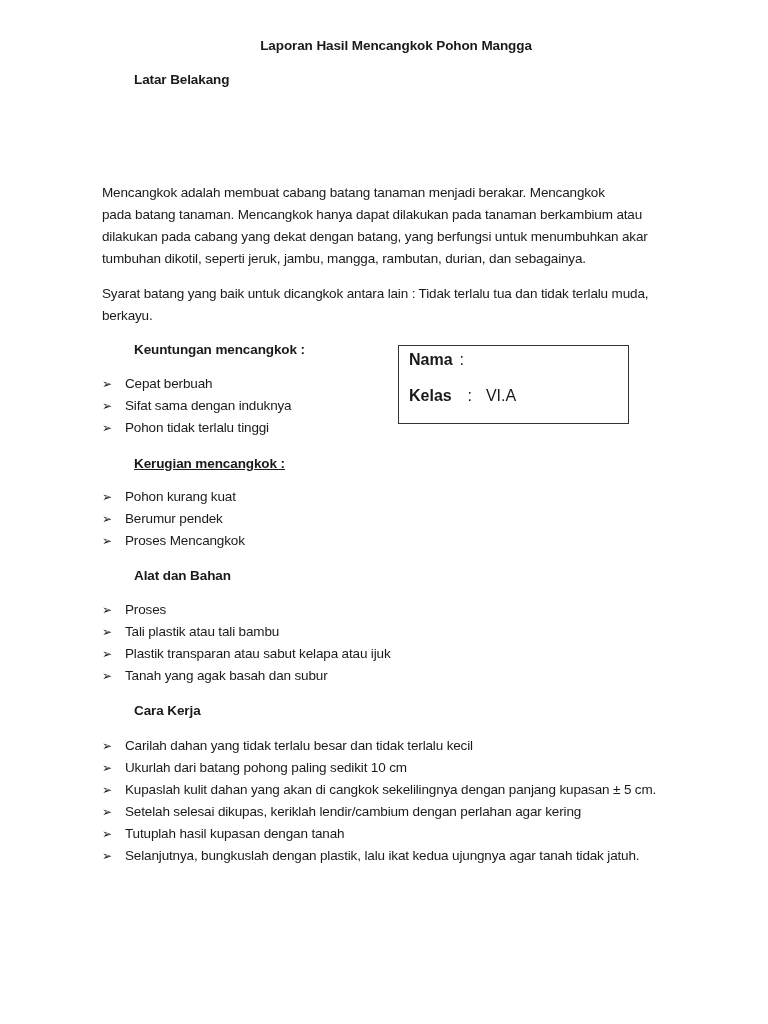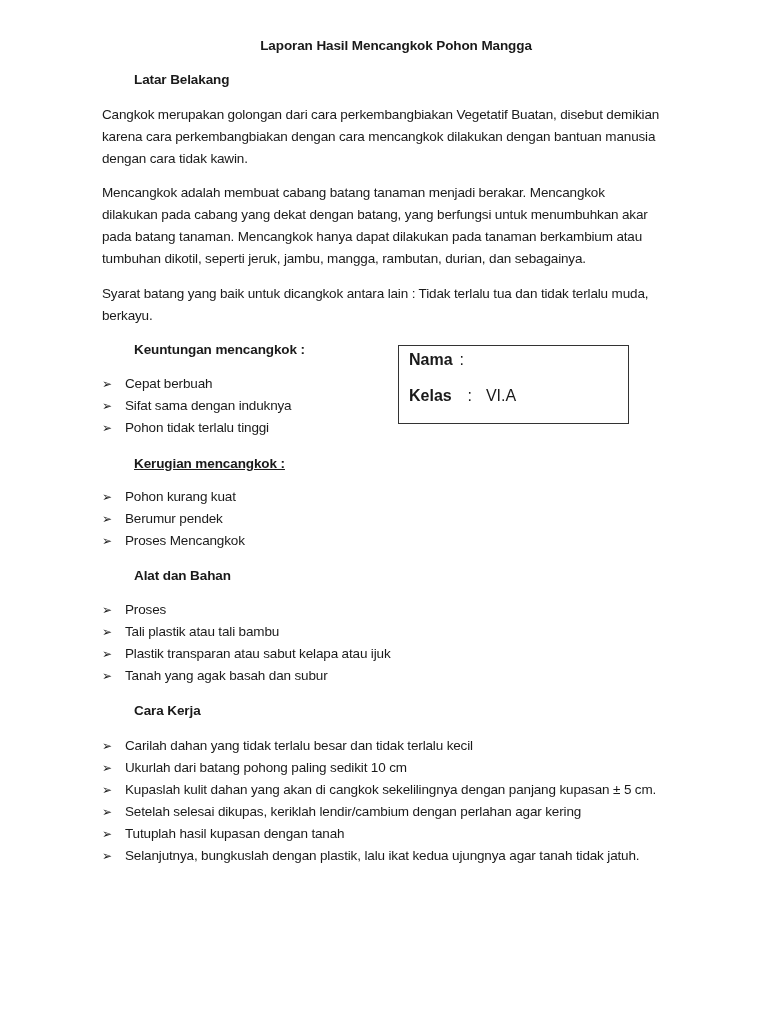"Cangkok merupakan golongan dari cara" p.para { html: <p> <span>Cangkok merupakan golongan dari cara perkembangbiakan Vegetatif Buatan, disebut demikian</span> <span>karena cara perkembangbiakan dengan cara mencangkok dilakukan dengan bantuan manusia</span> <span>dengan cara tidak kawin.</span> </p> -> none }
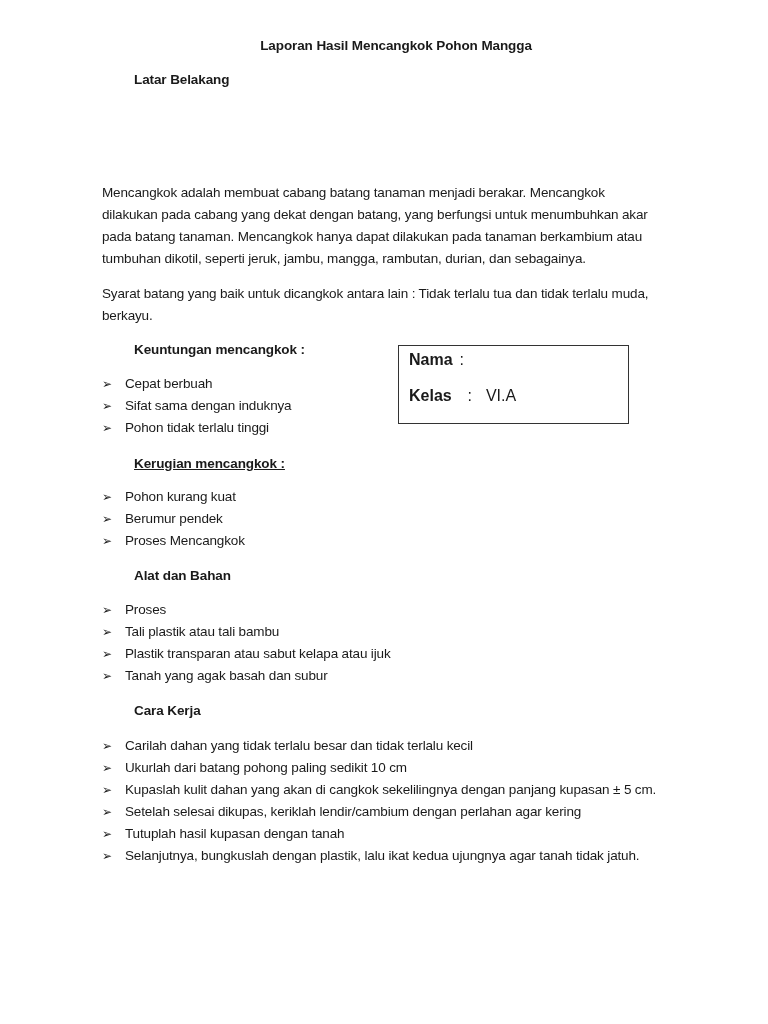"dilakukan pada cabang yang dekat" span { order: before "pada batang tanaman. Mencangkok hanya" -> after "pada batang tanaman. Mencangkok hanya" }
